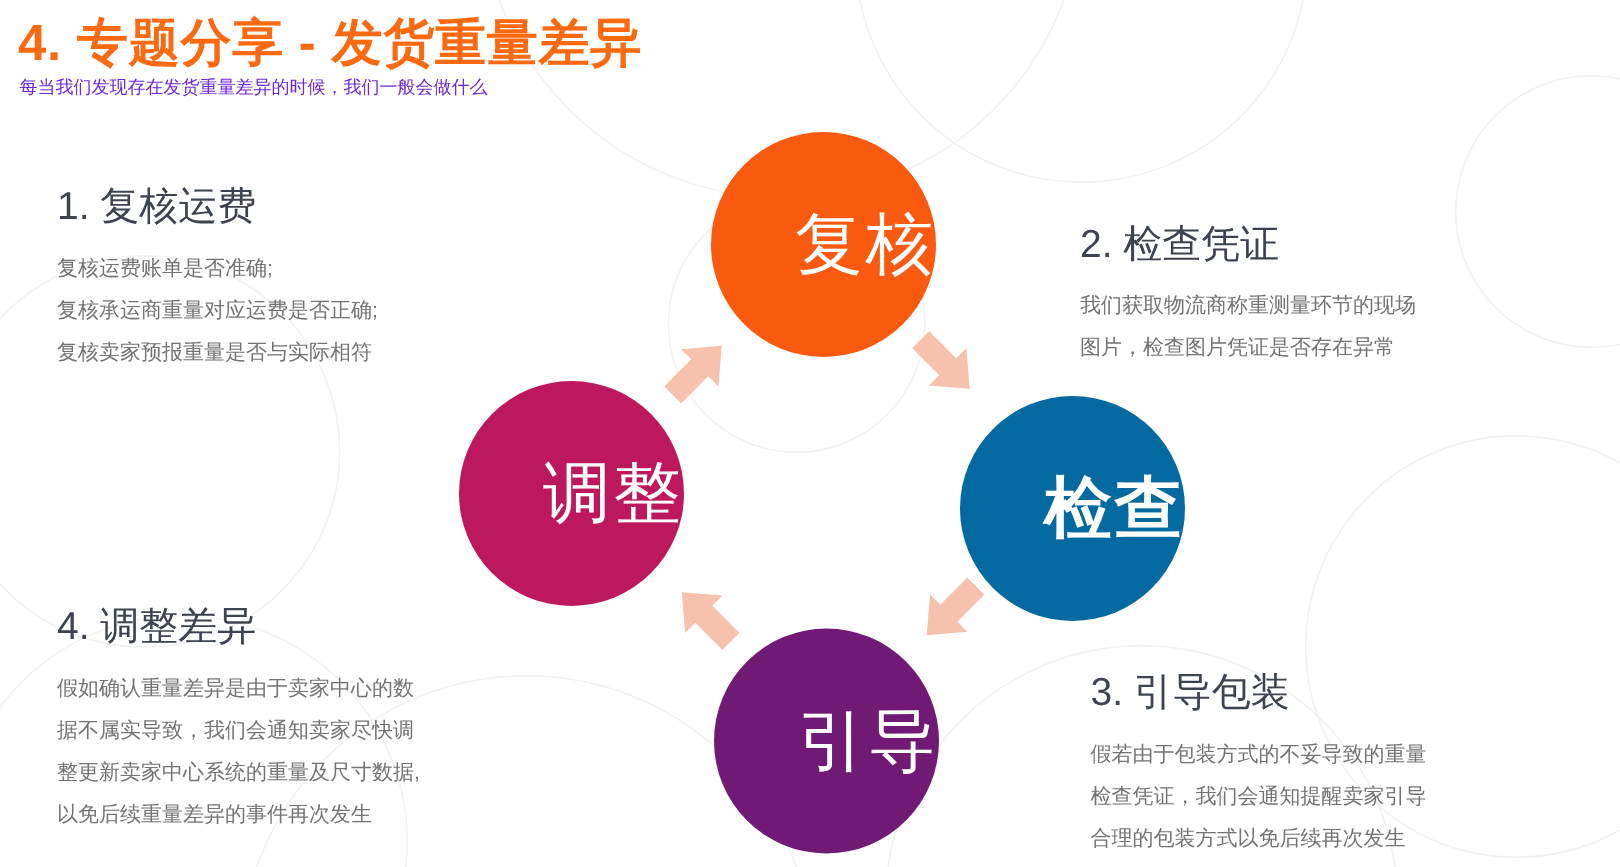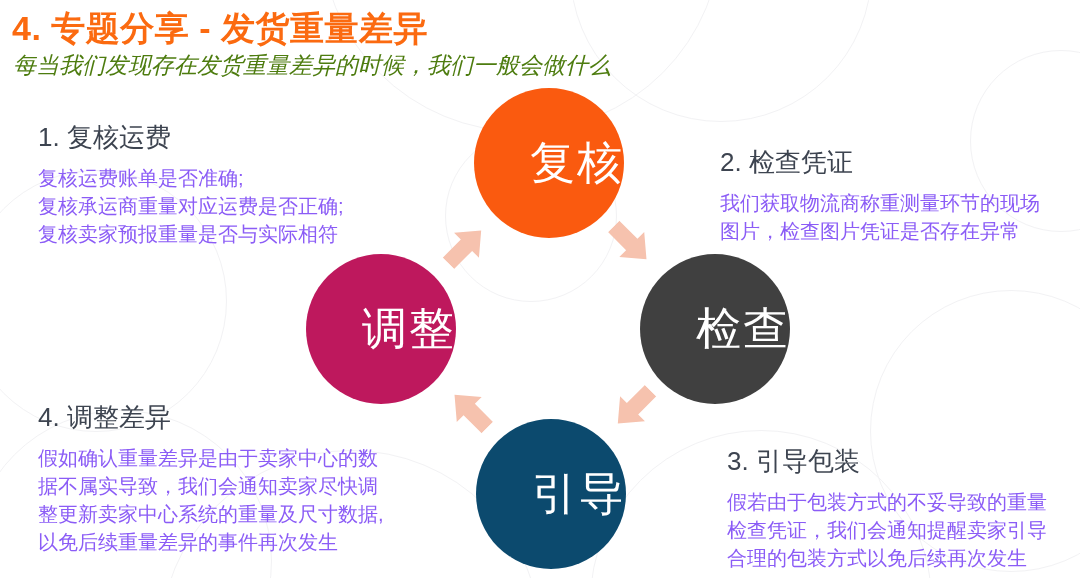"每当我们发现存在发货重量差异的时候，我们一般会做什么" .subtitle { color: #4d7c0f -> #6d28d9; font-size: 23px -> 12px; font-style: italic -> none }
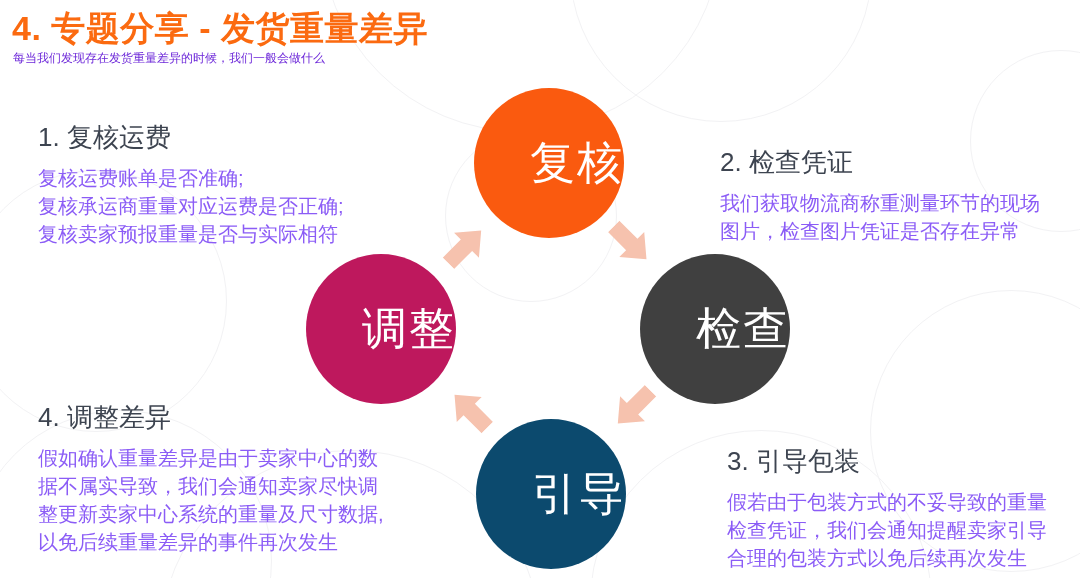"复核运费账单是否准确;" .step-line { color: #8b5cf6 -> #737373; font-size: 20px -> 14px }
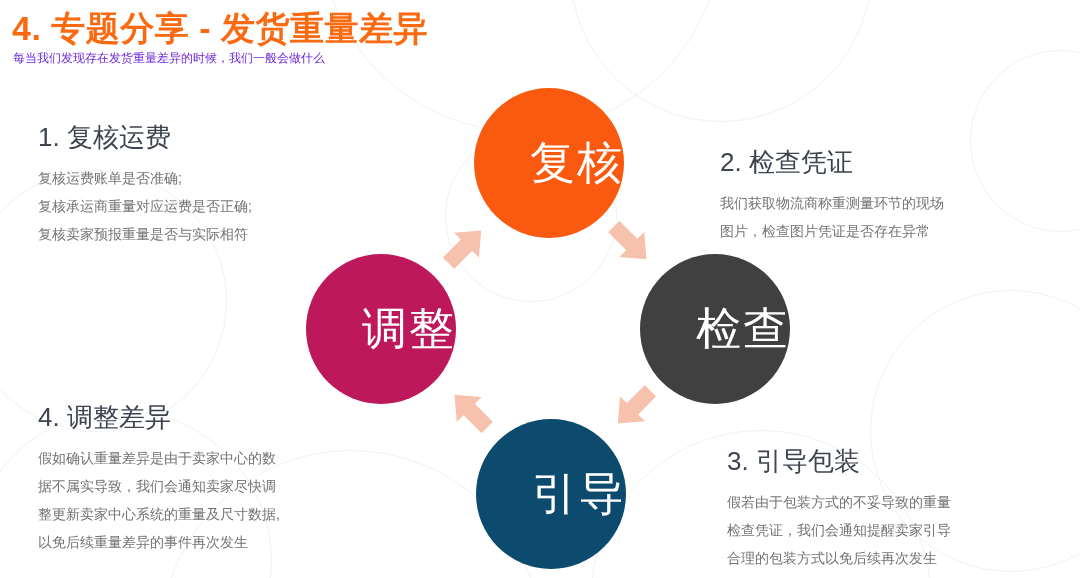"检查" .node-inspect { background: #404040 -> #0369a1; font-weight: none -> bold; top: 254px -> 264px }
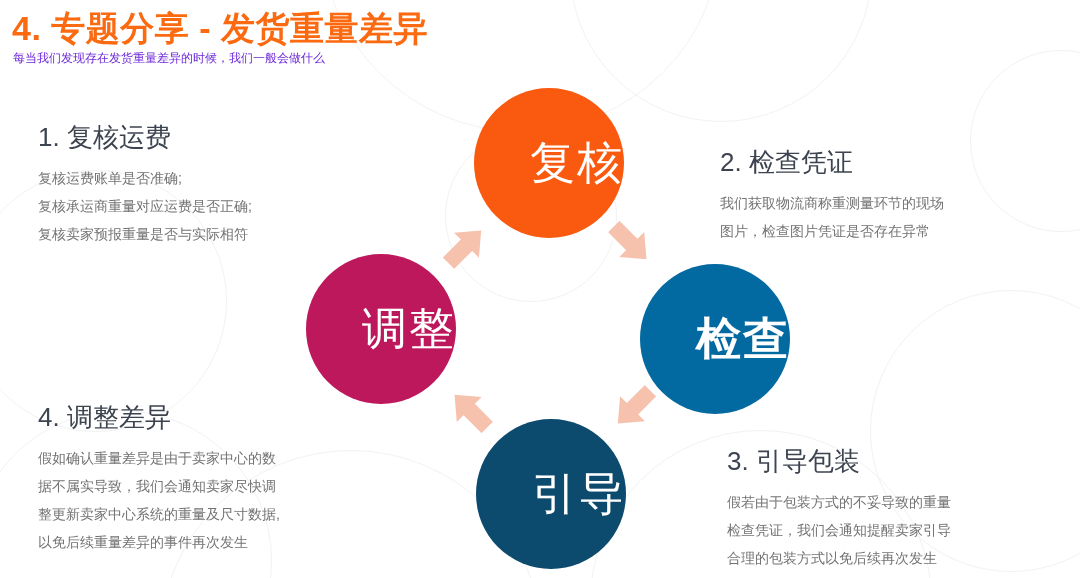"引导" .node-guide { background: #0c4a6e -> #701a75 }
